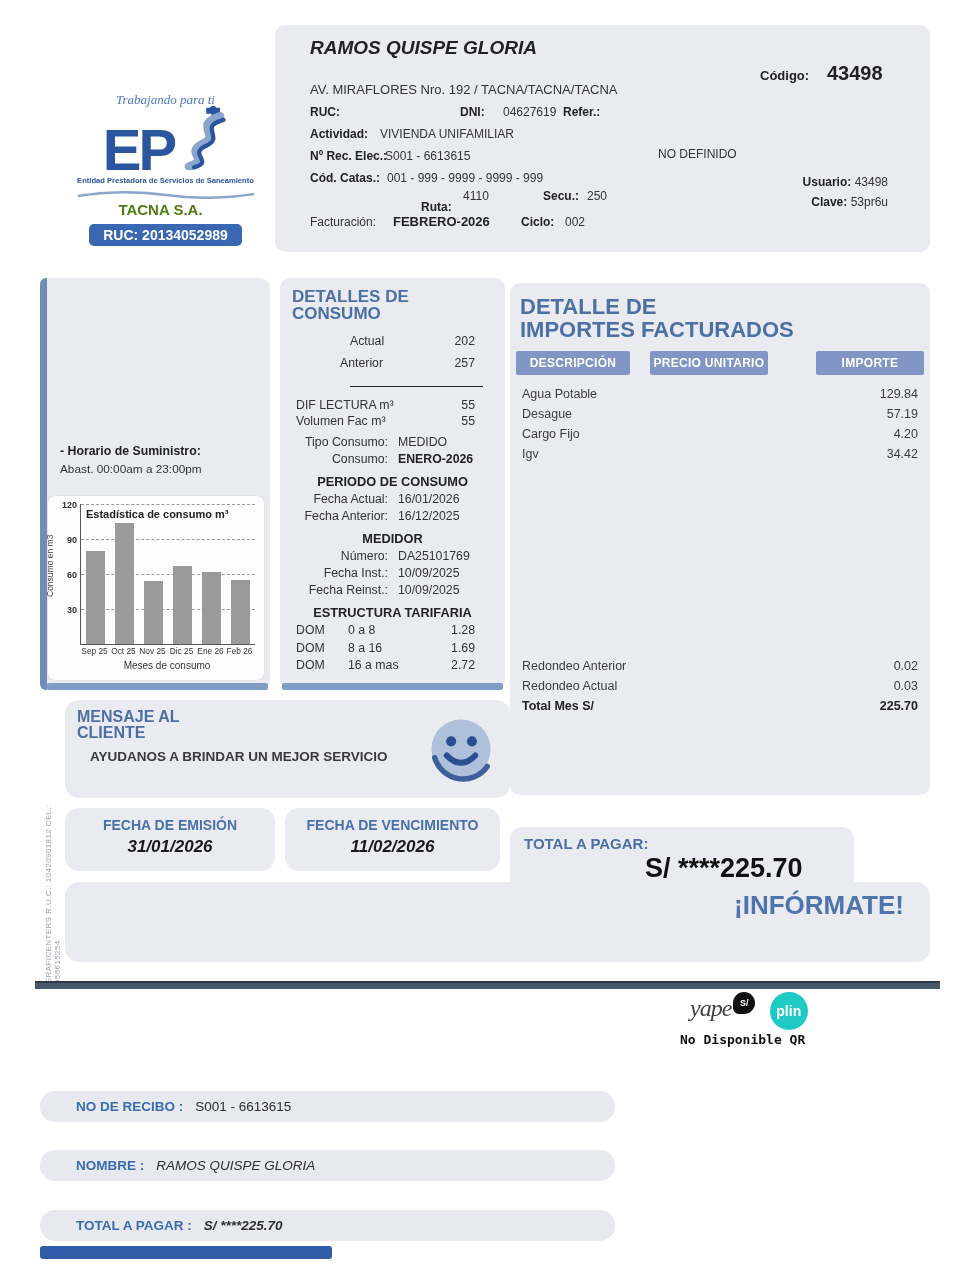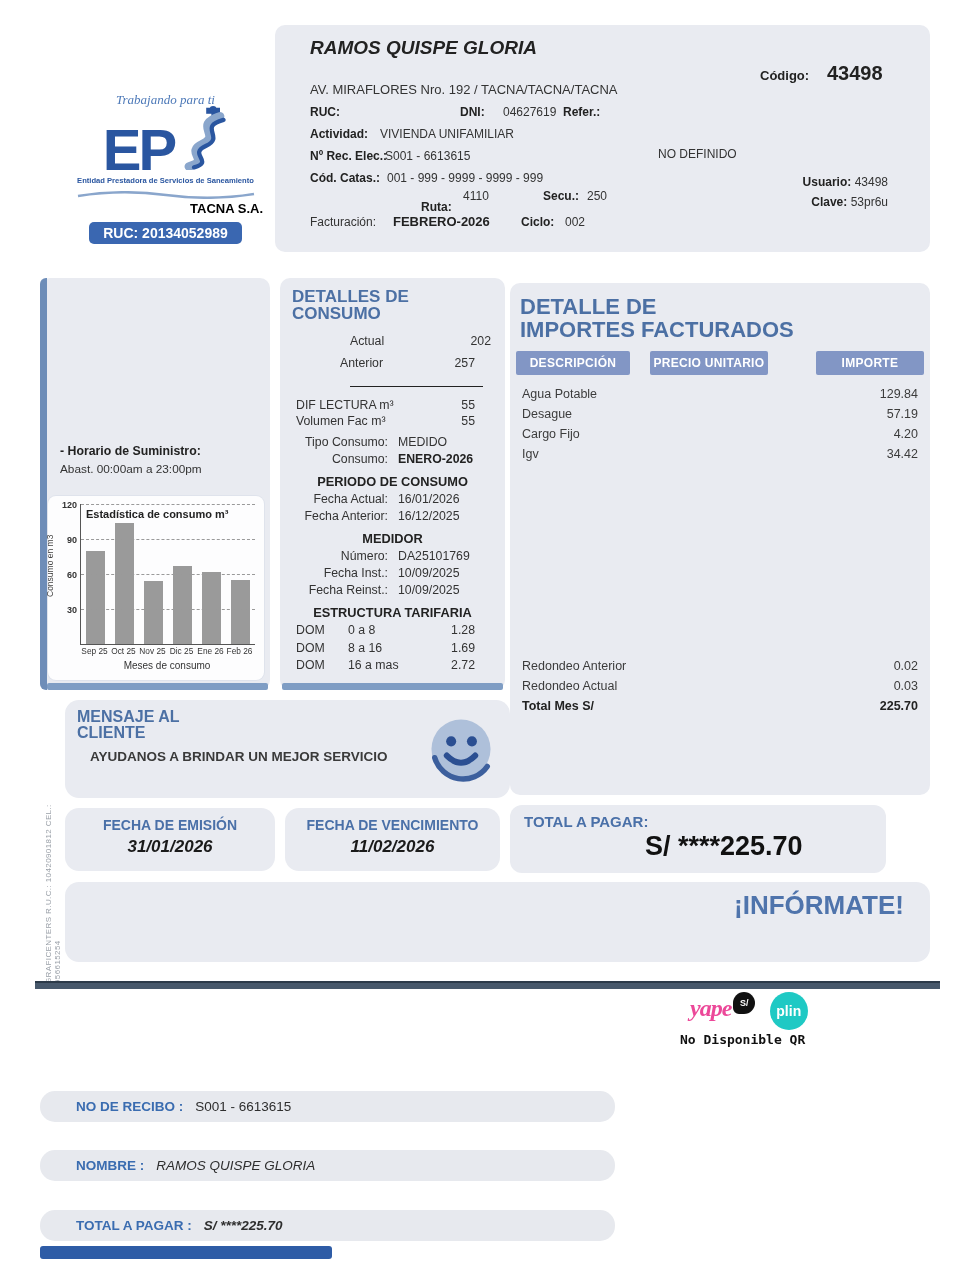"TACNA S.A." .logo-company { color: #000000 -> #4d7c0f; font-size: 13px -> 15px; text-align: right -> center }
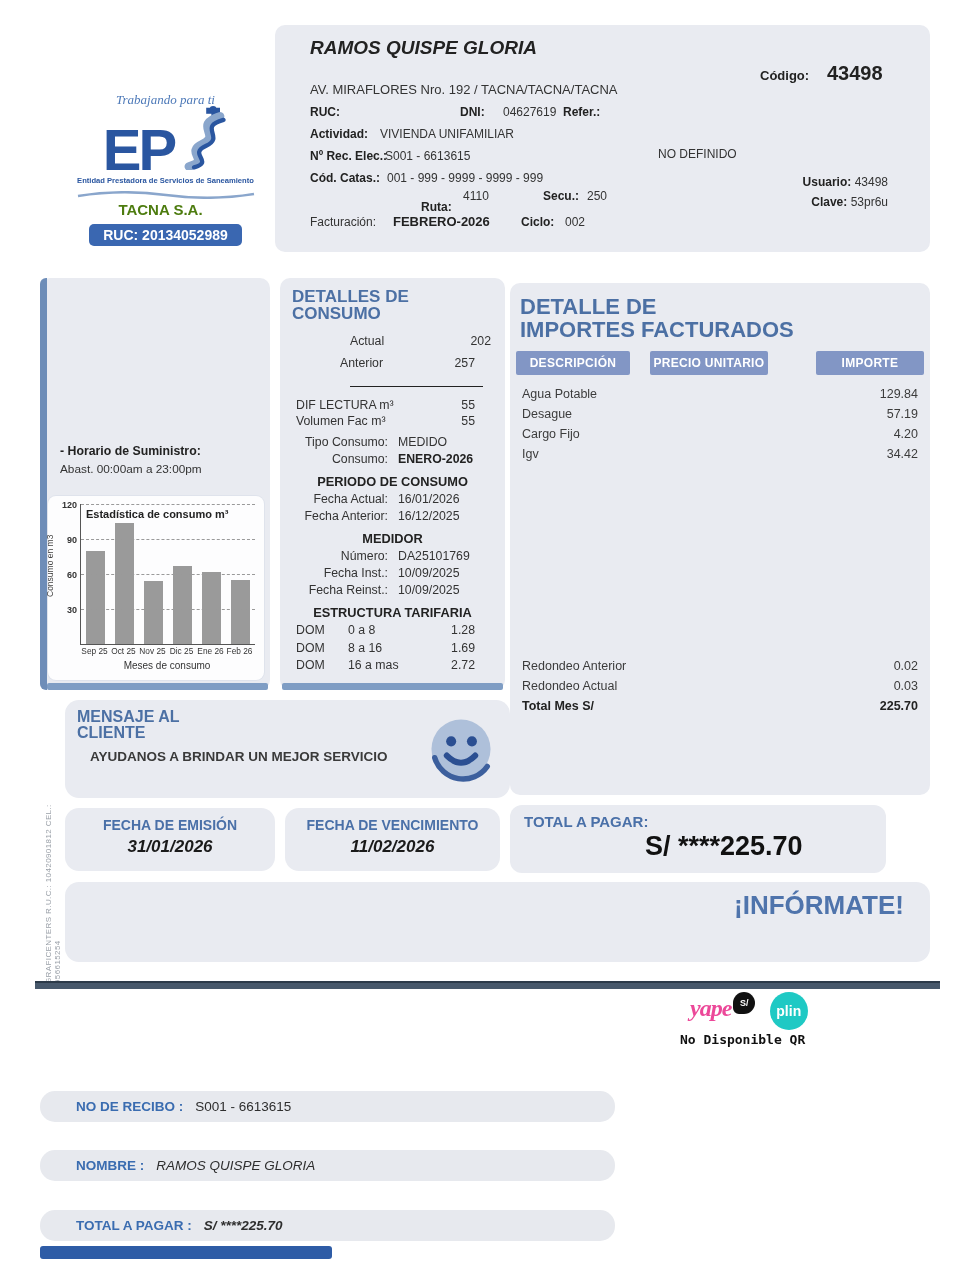"Actual" div.jrow { padding: 0 14px 0 70px -> 0 30px 0 70px }
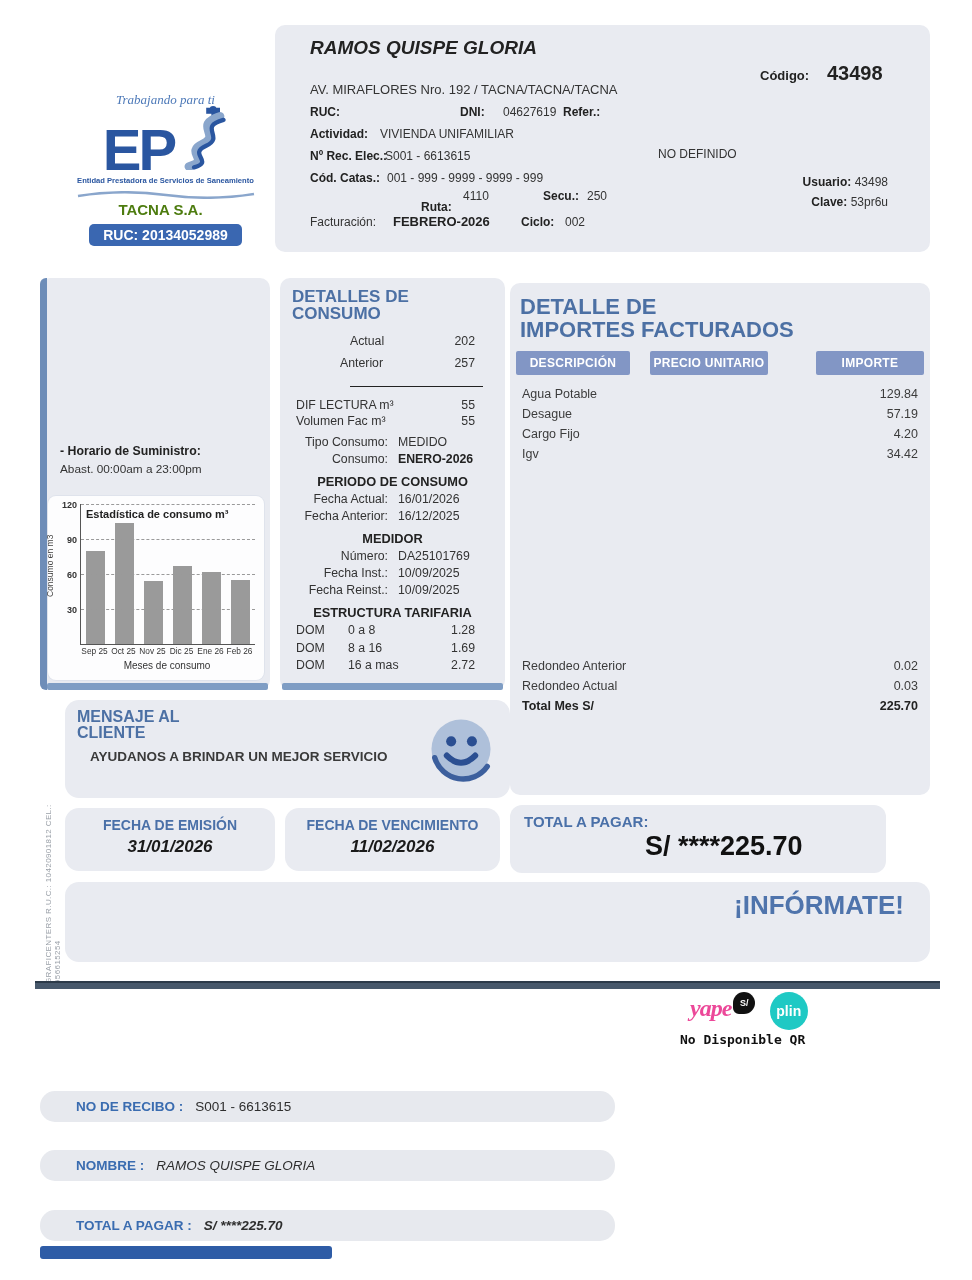"TOTAL A PAGAR:" div.panel { top: 805px -> 827px; width: 376px -> 344px }
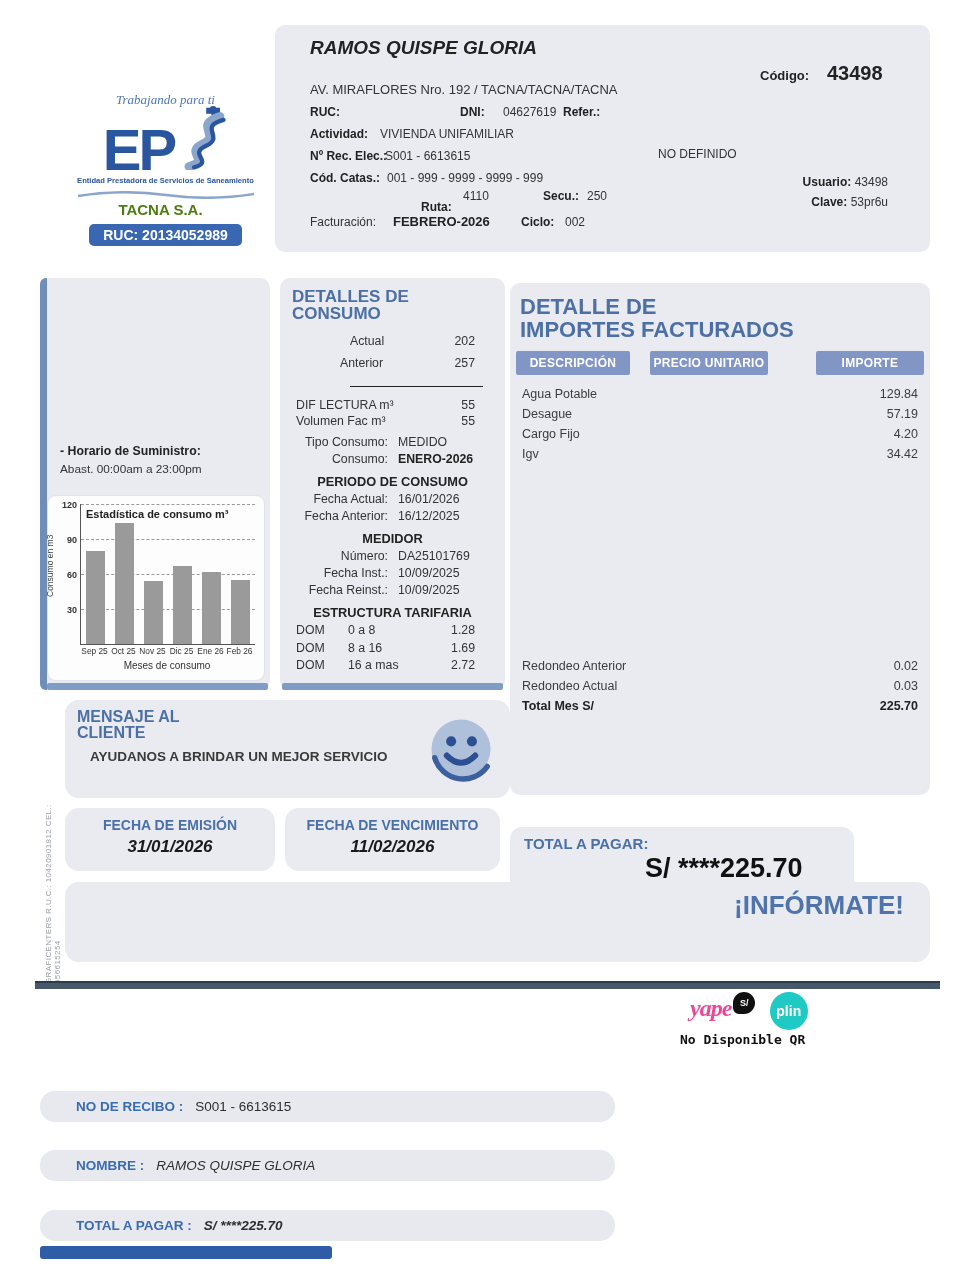"yape" .yape-text { color: #ec4899 -> #404040; font-weight: bold -> normal }
